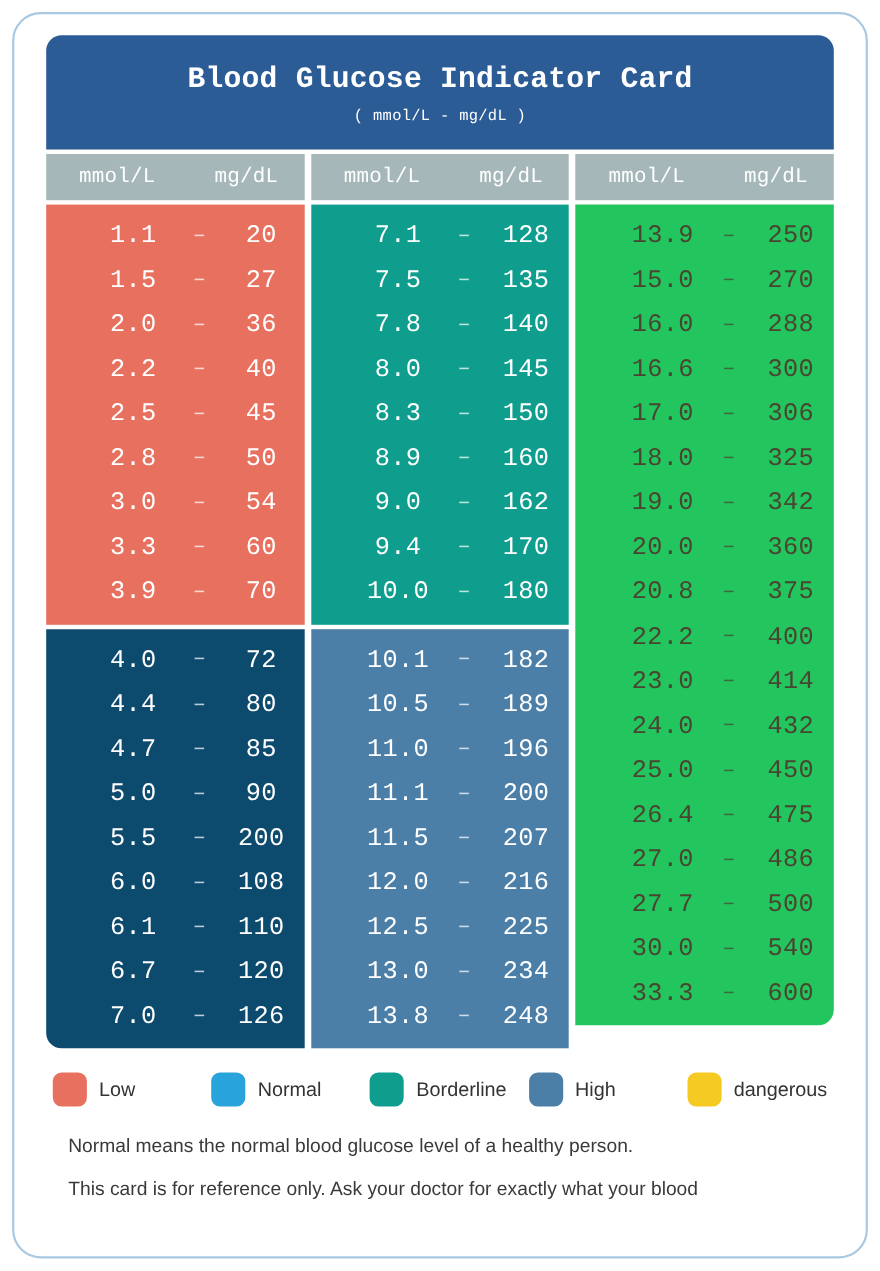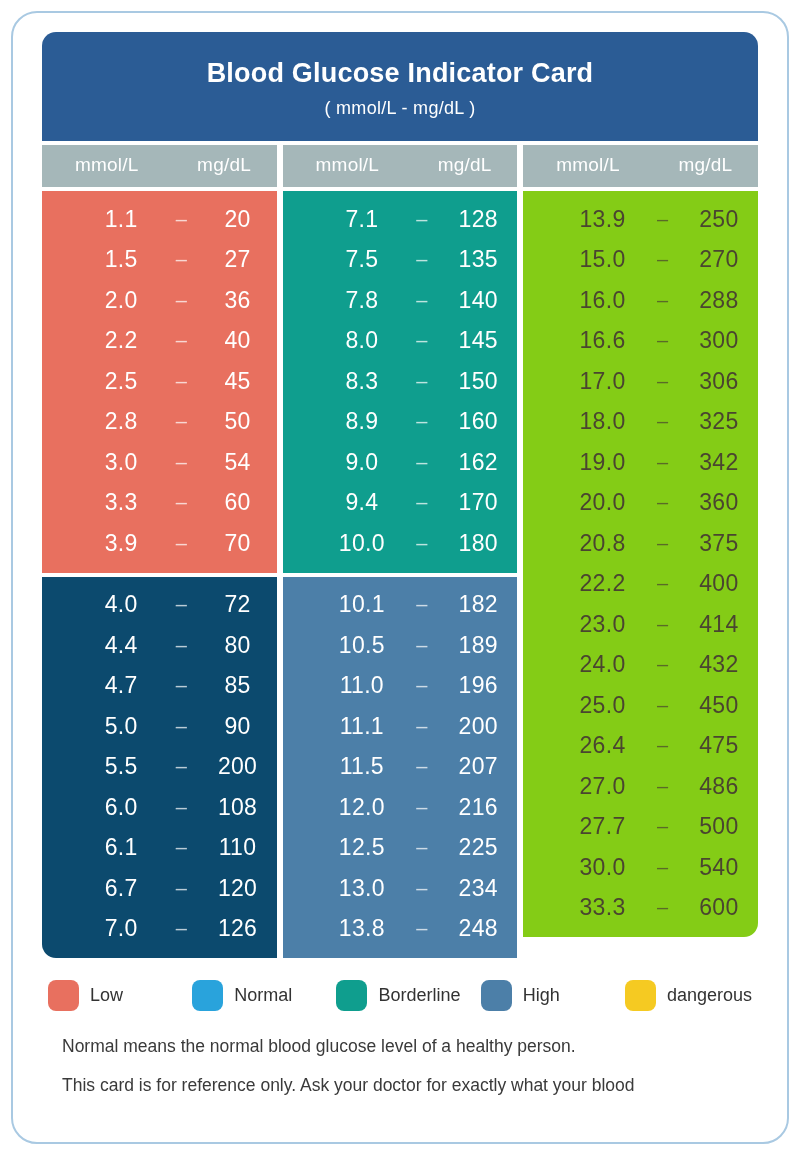"Blood Glucose Indicator Card" .card { font-family: none -> Liberation Mono, monospace }
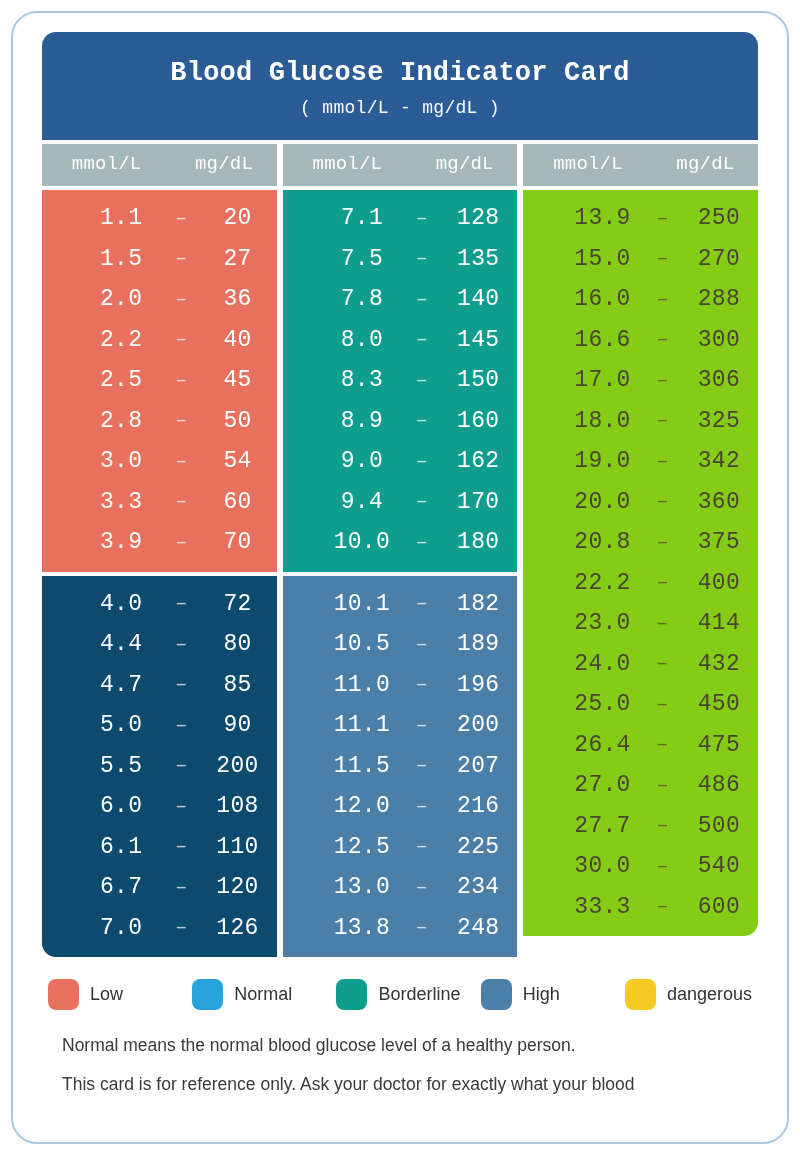"( mmol/L - mg/dL )" .header-subtitle { font-size: 18px -> 14px }
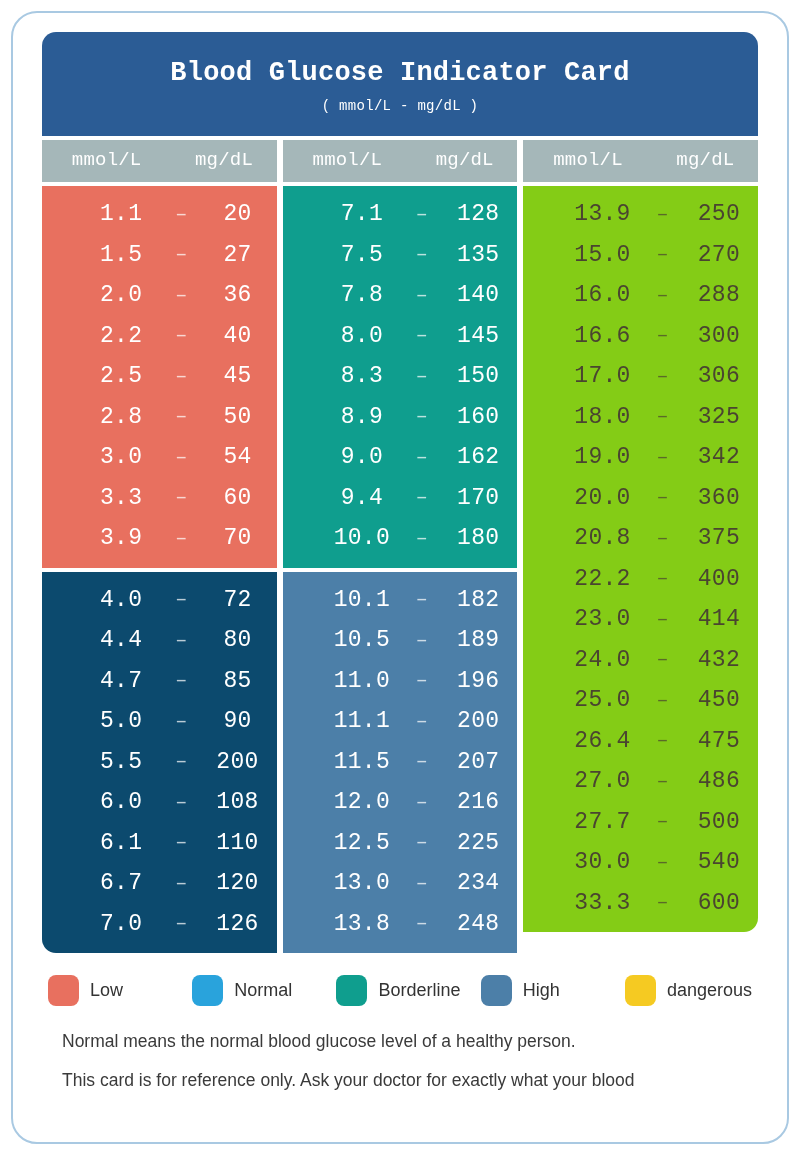"13.9" div.block { background: #84cc16 -> #22c55e }
